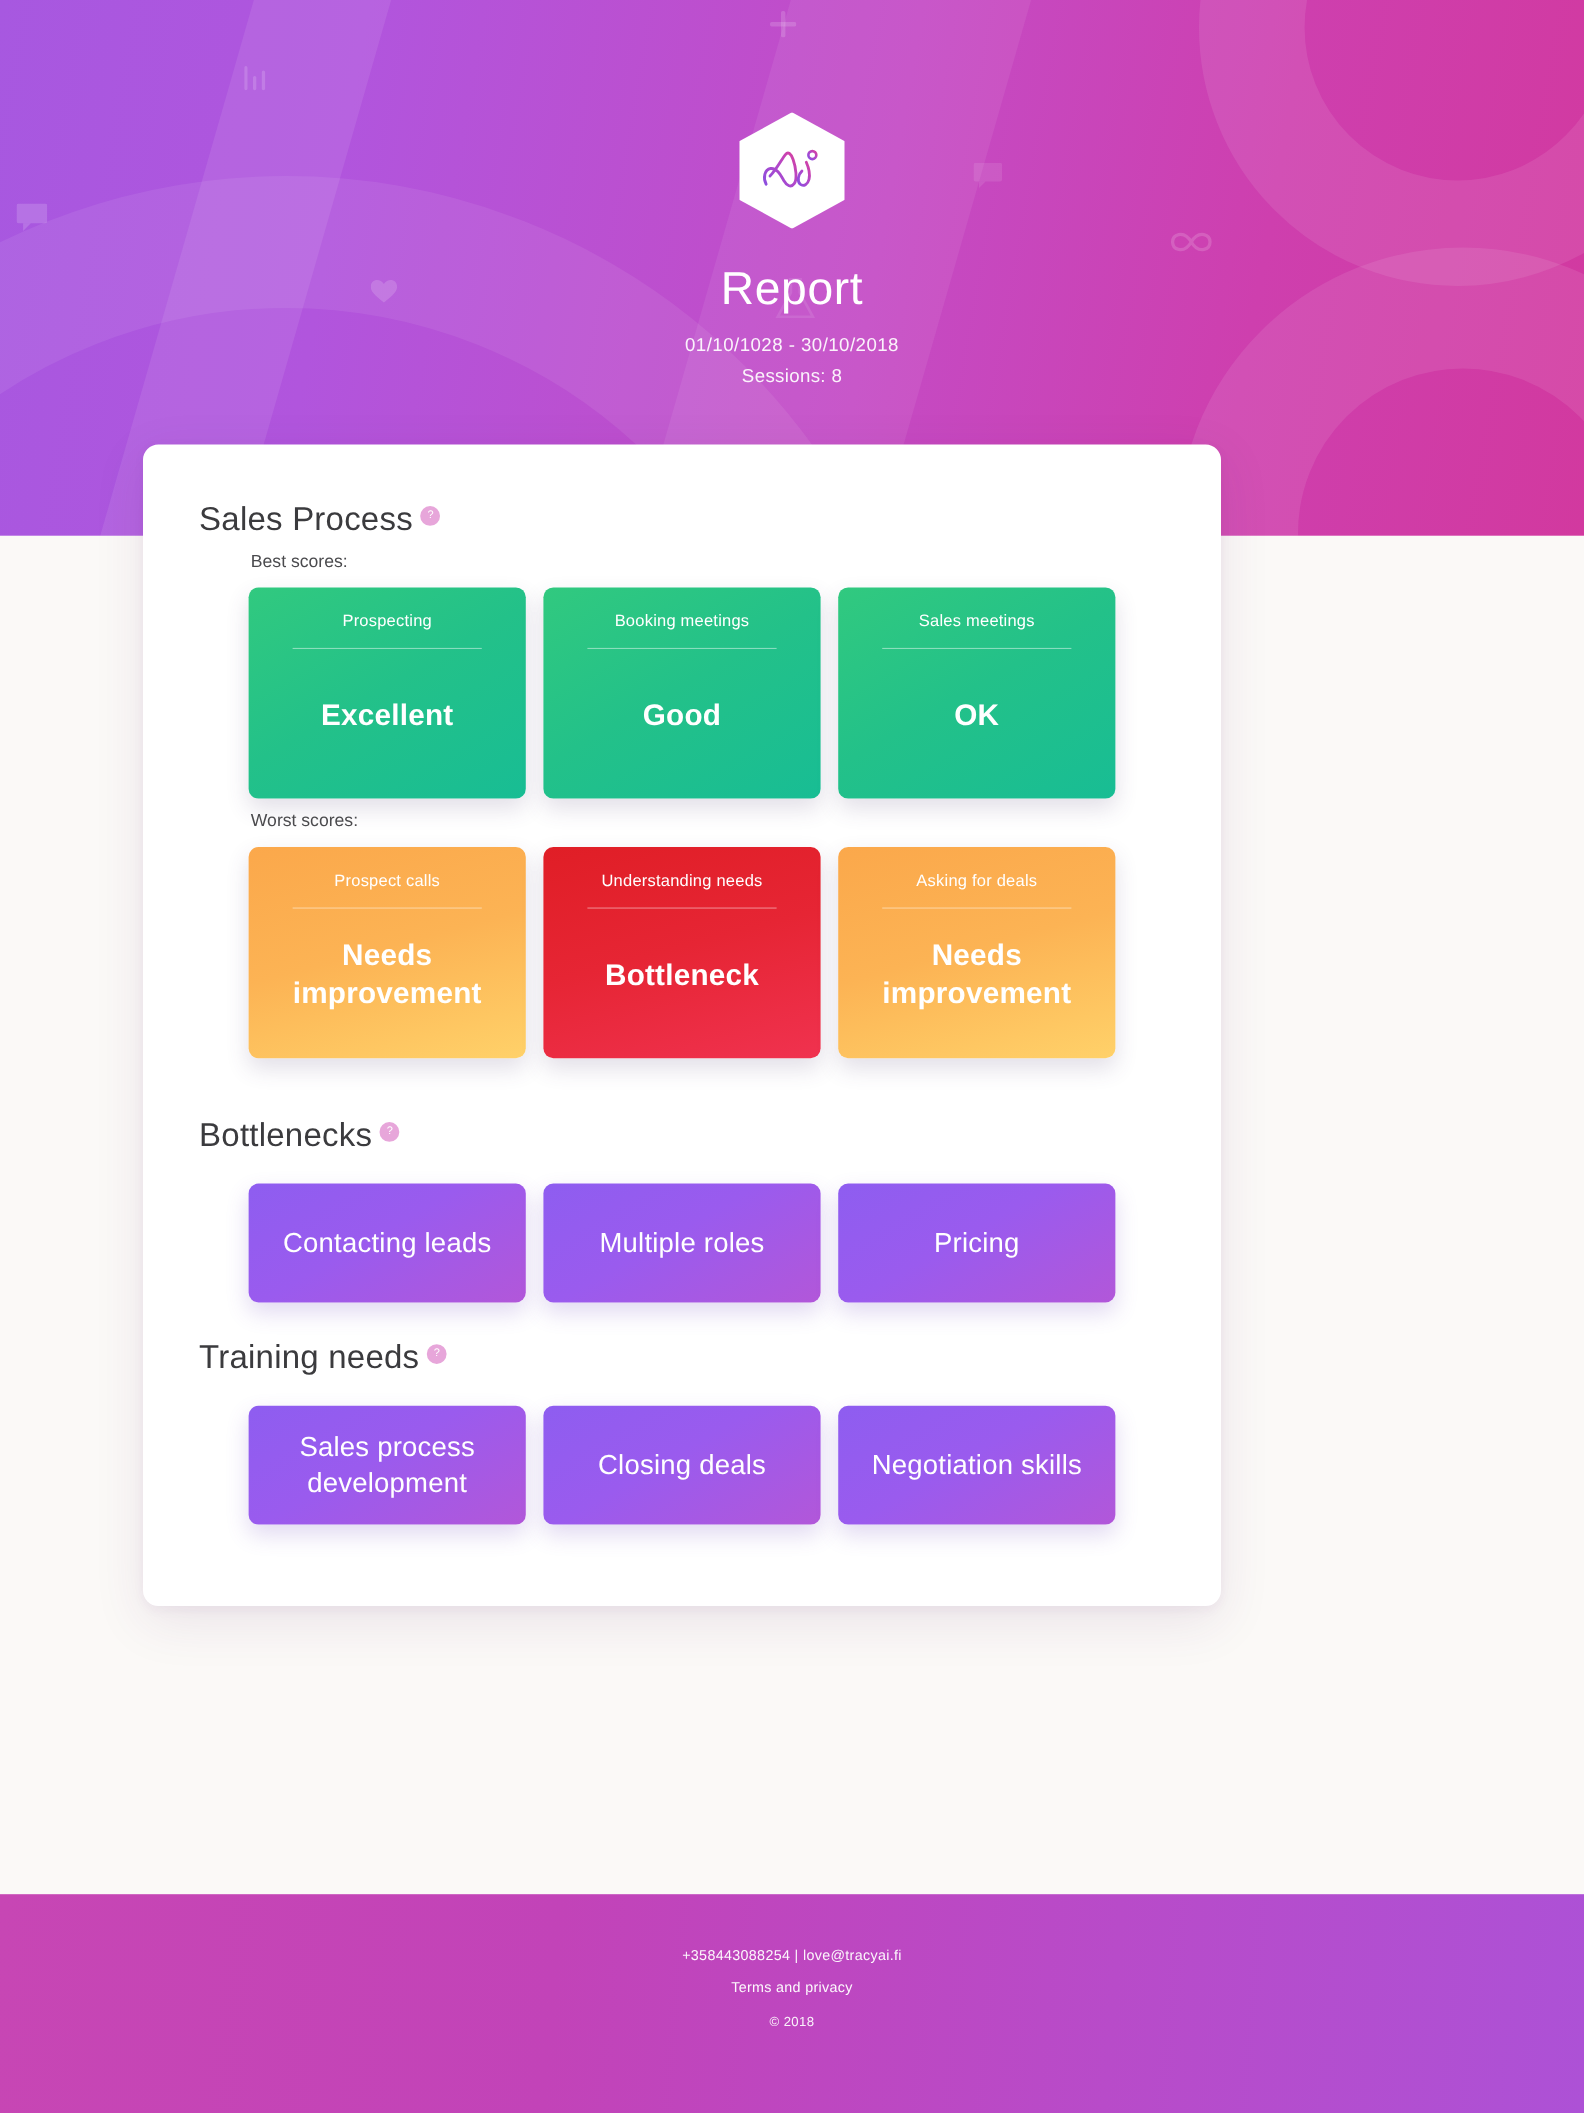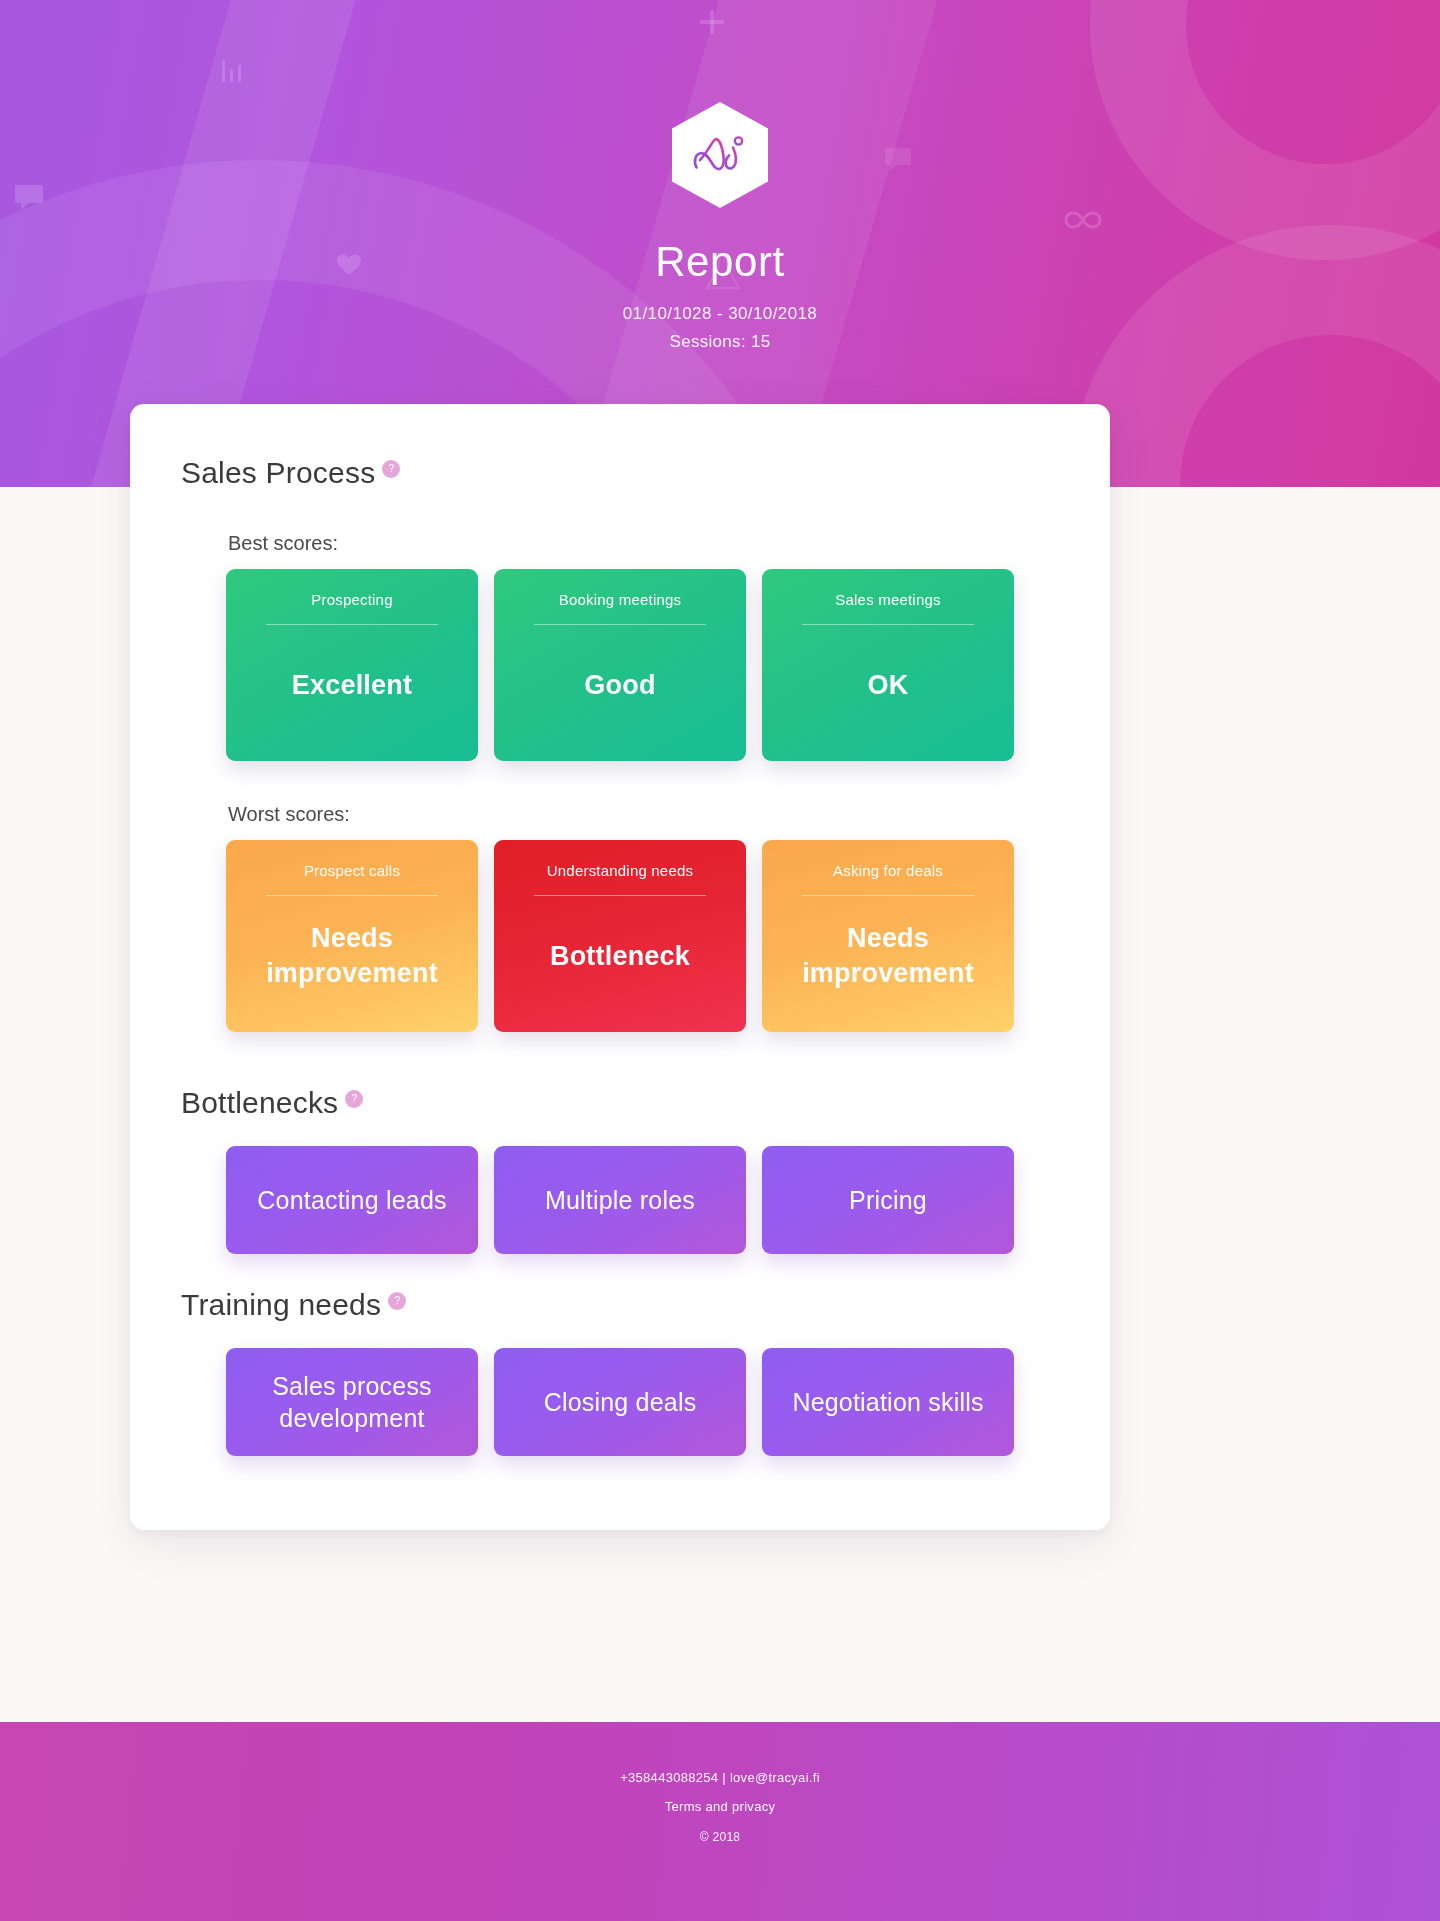"Sessions: 15" div.hero-sessions { text: 15 -> 8 }
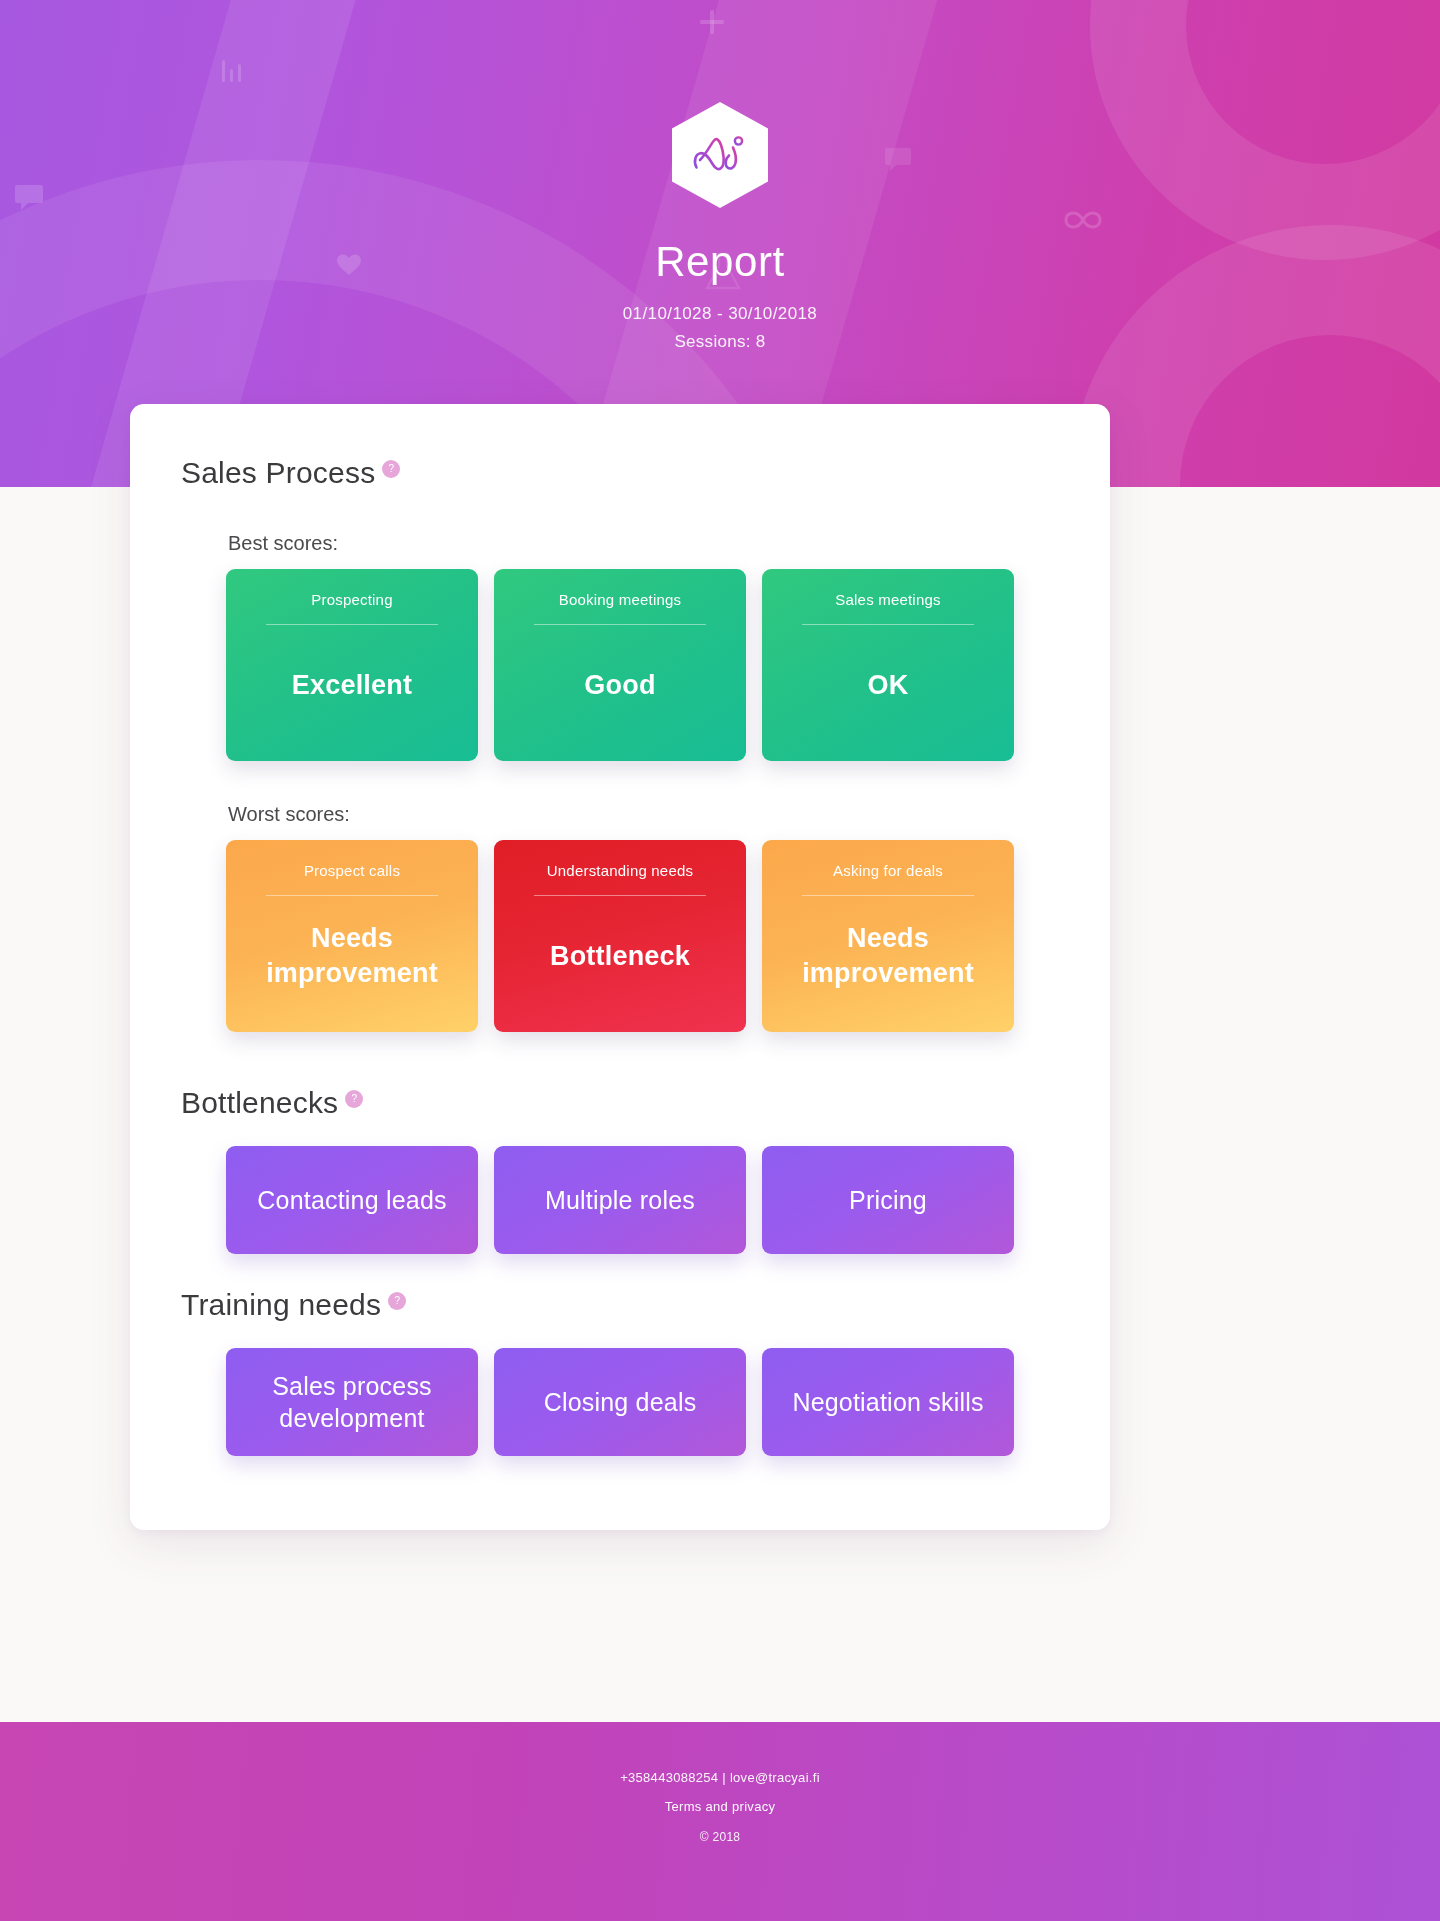"Best scores:" .sub-label { font-size: 20px -> 16px; margin-top: 42px -> 12px }
